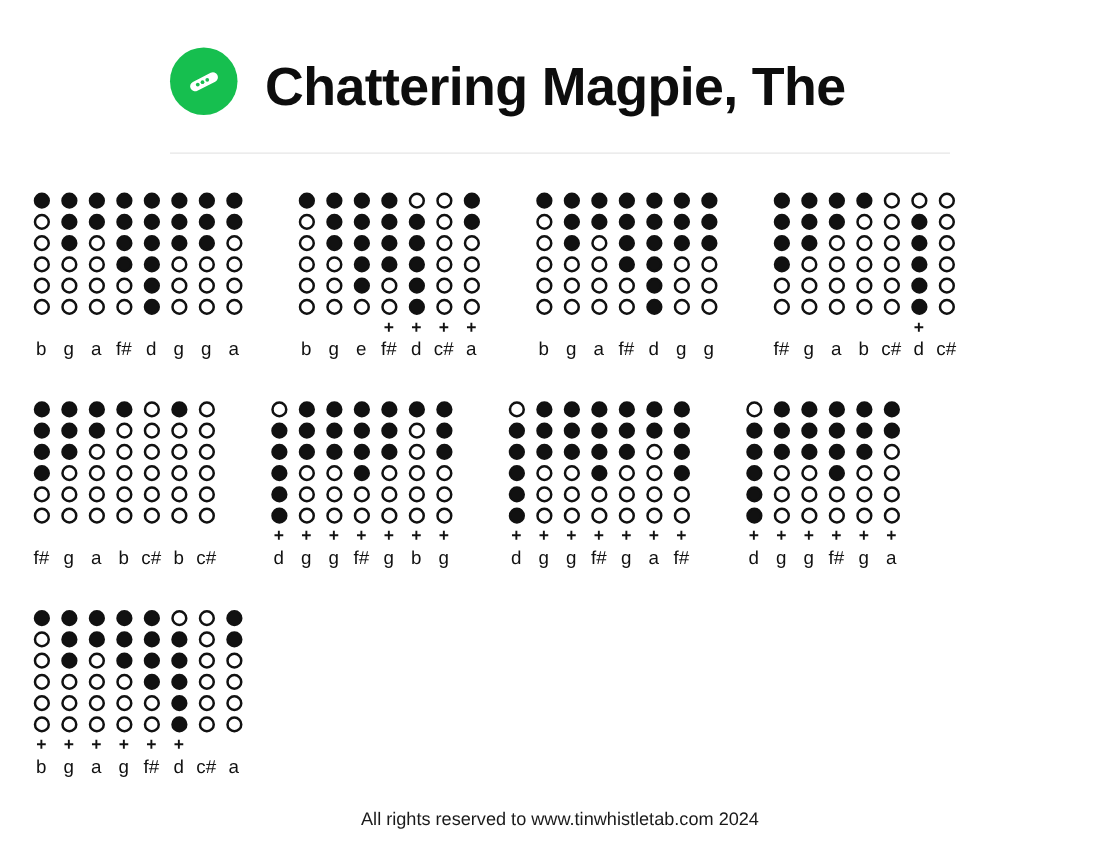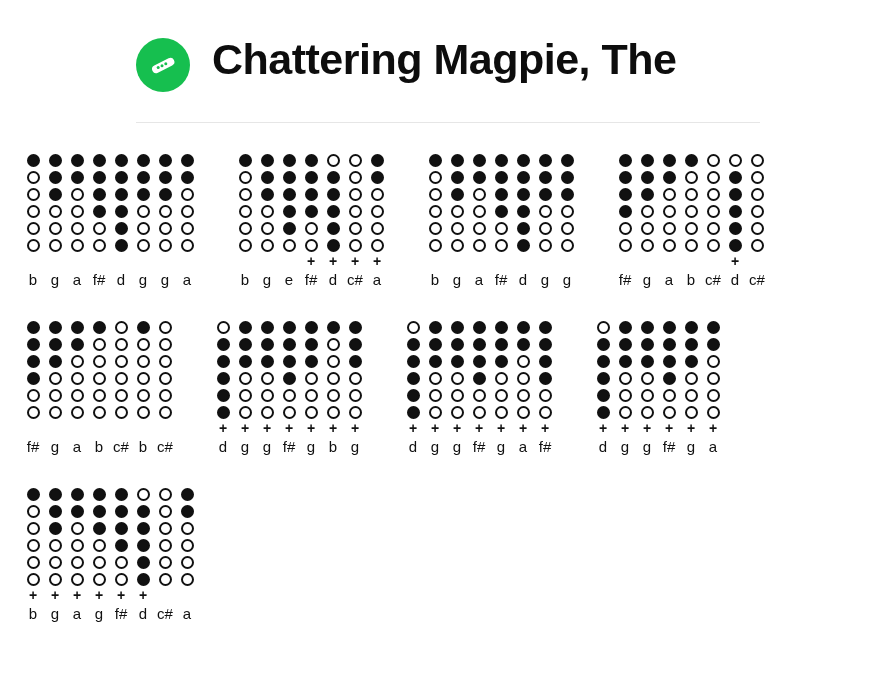"Chattering Magpie, The" .header { align-items: flex-start -> flex-end }
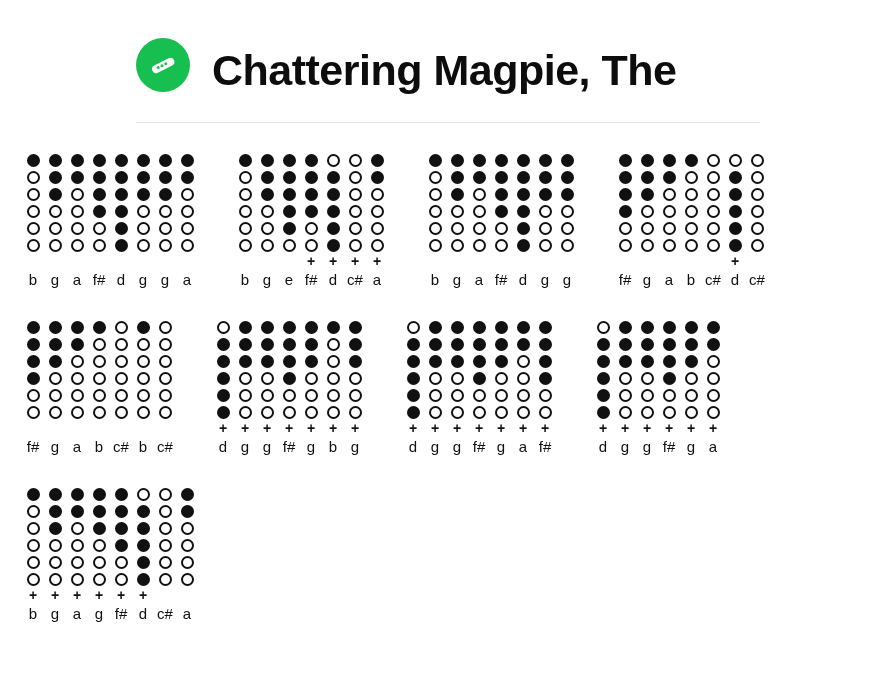"All rights reserved to" div.footer { html: none -> <div>All rights reserved to www.tinwhistletab.com 2024</div> }
